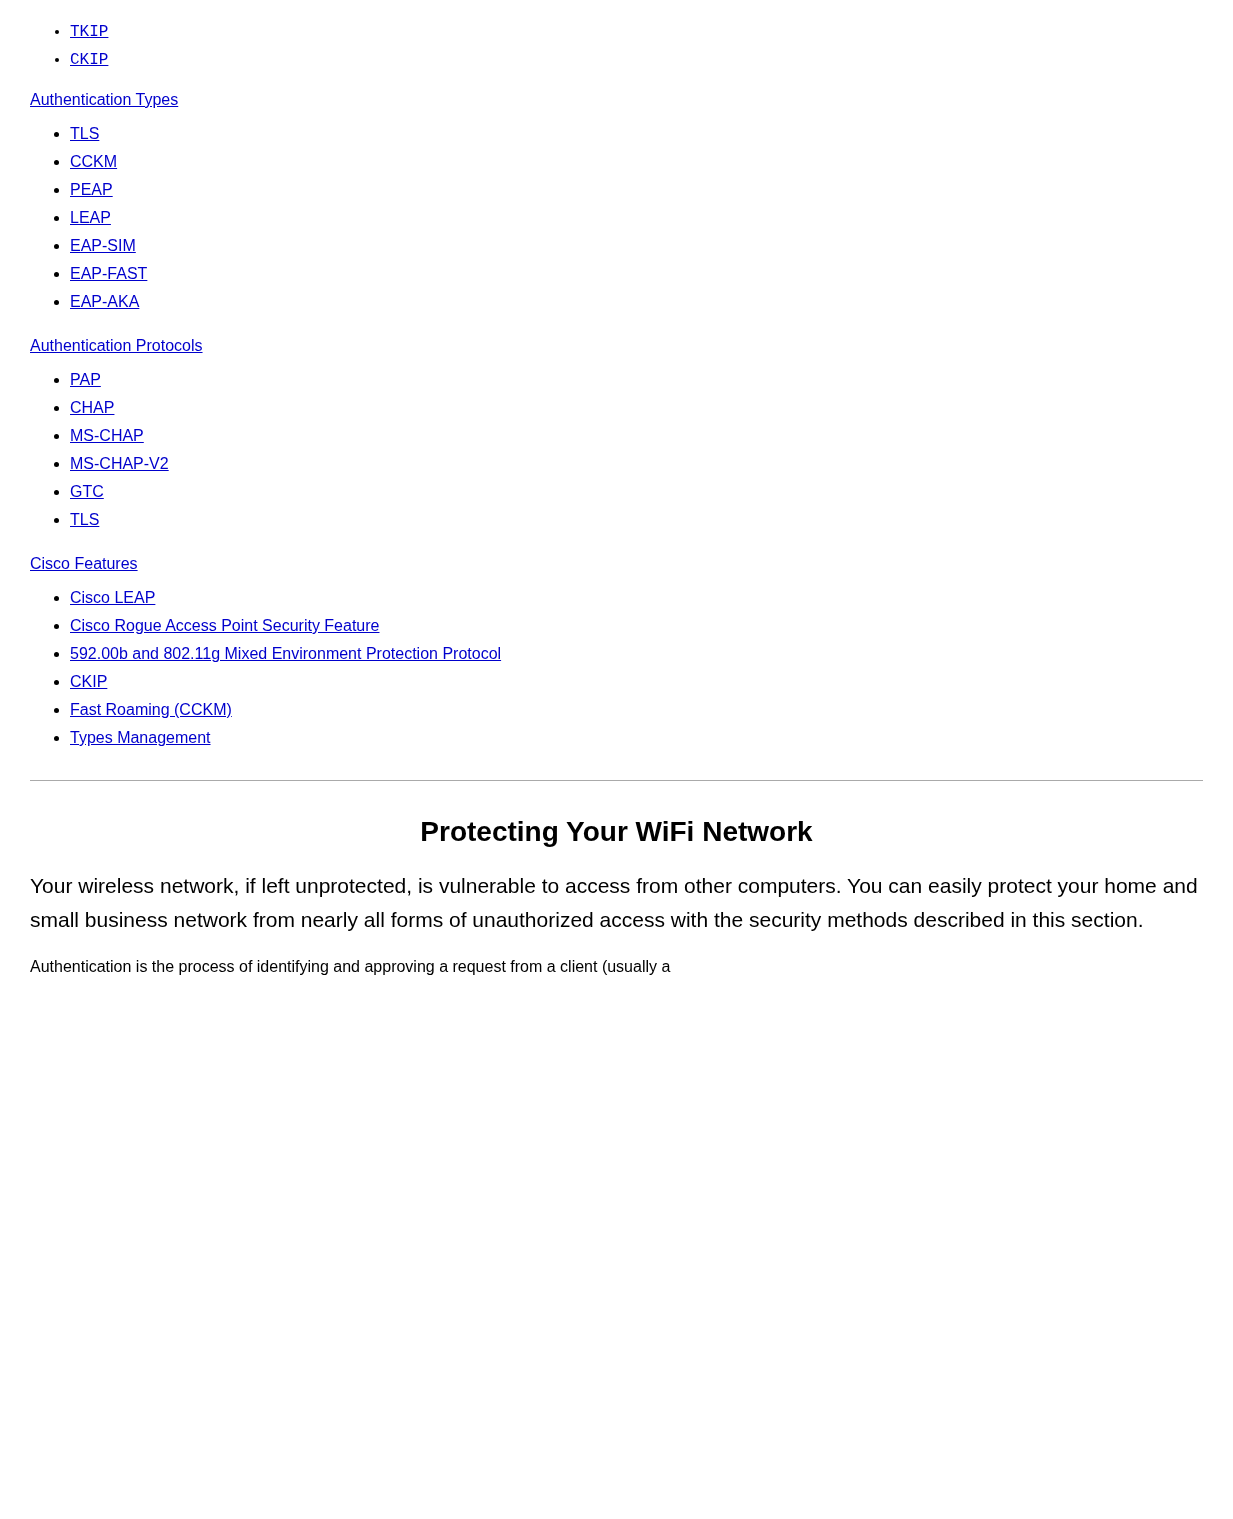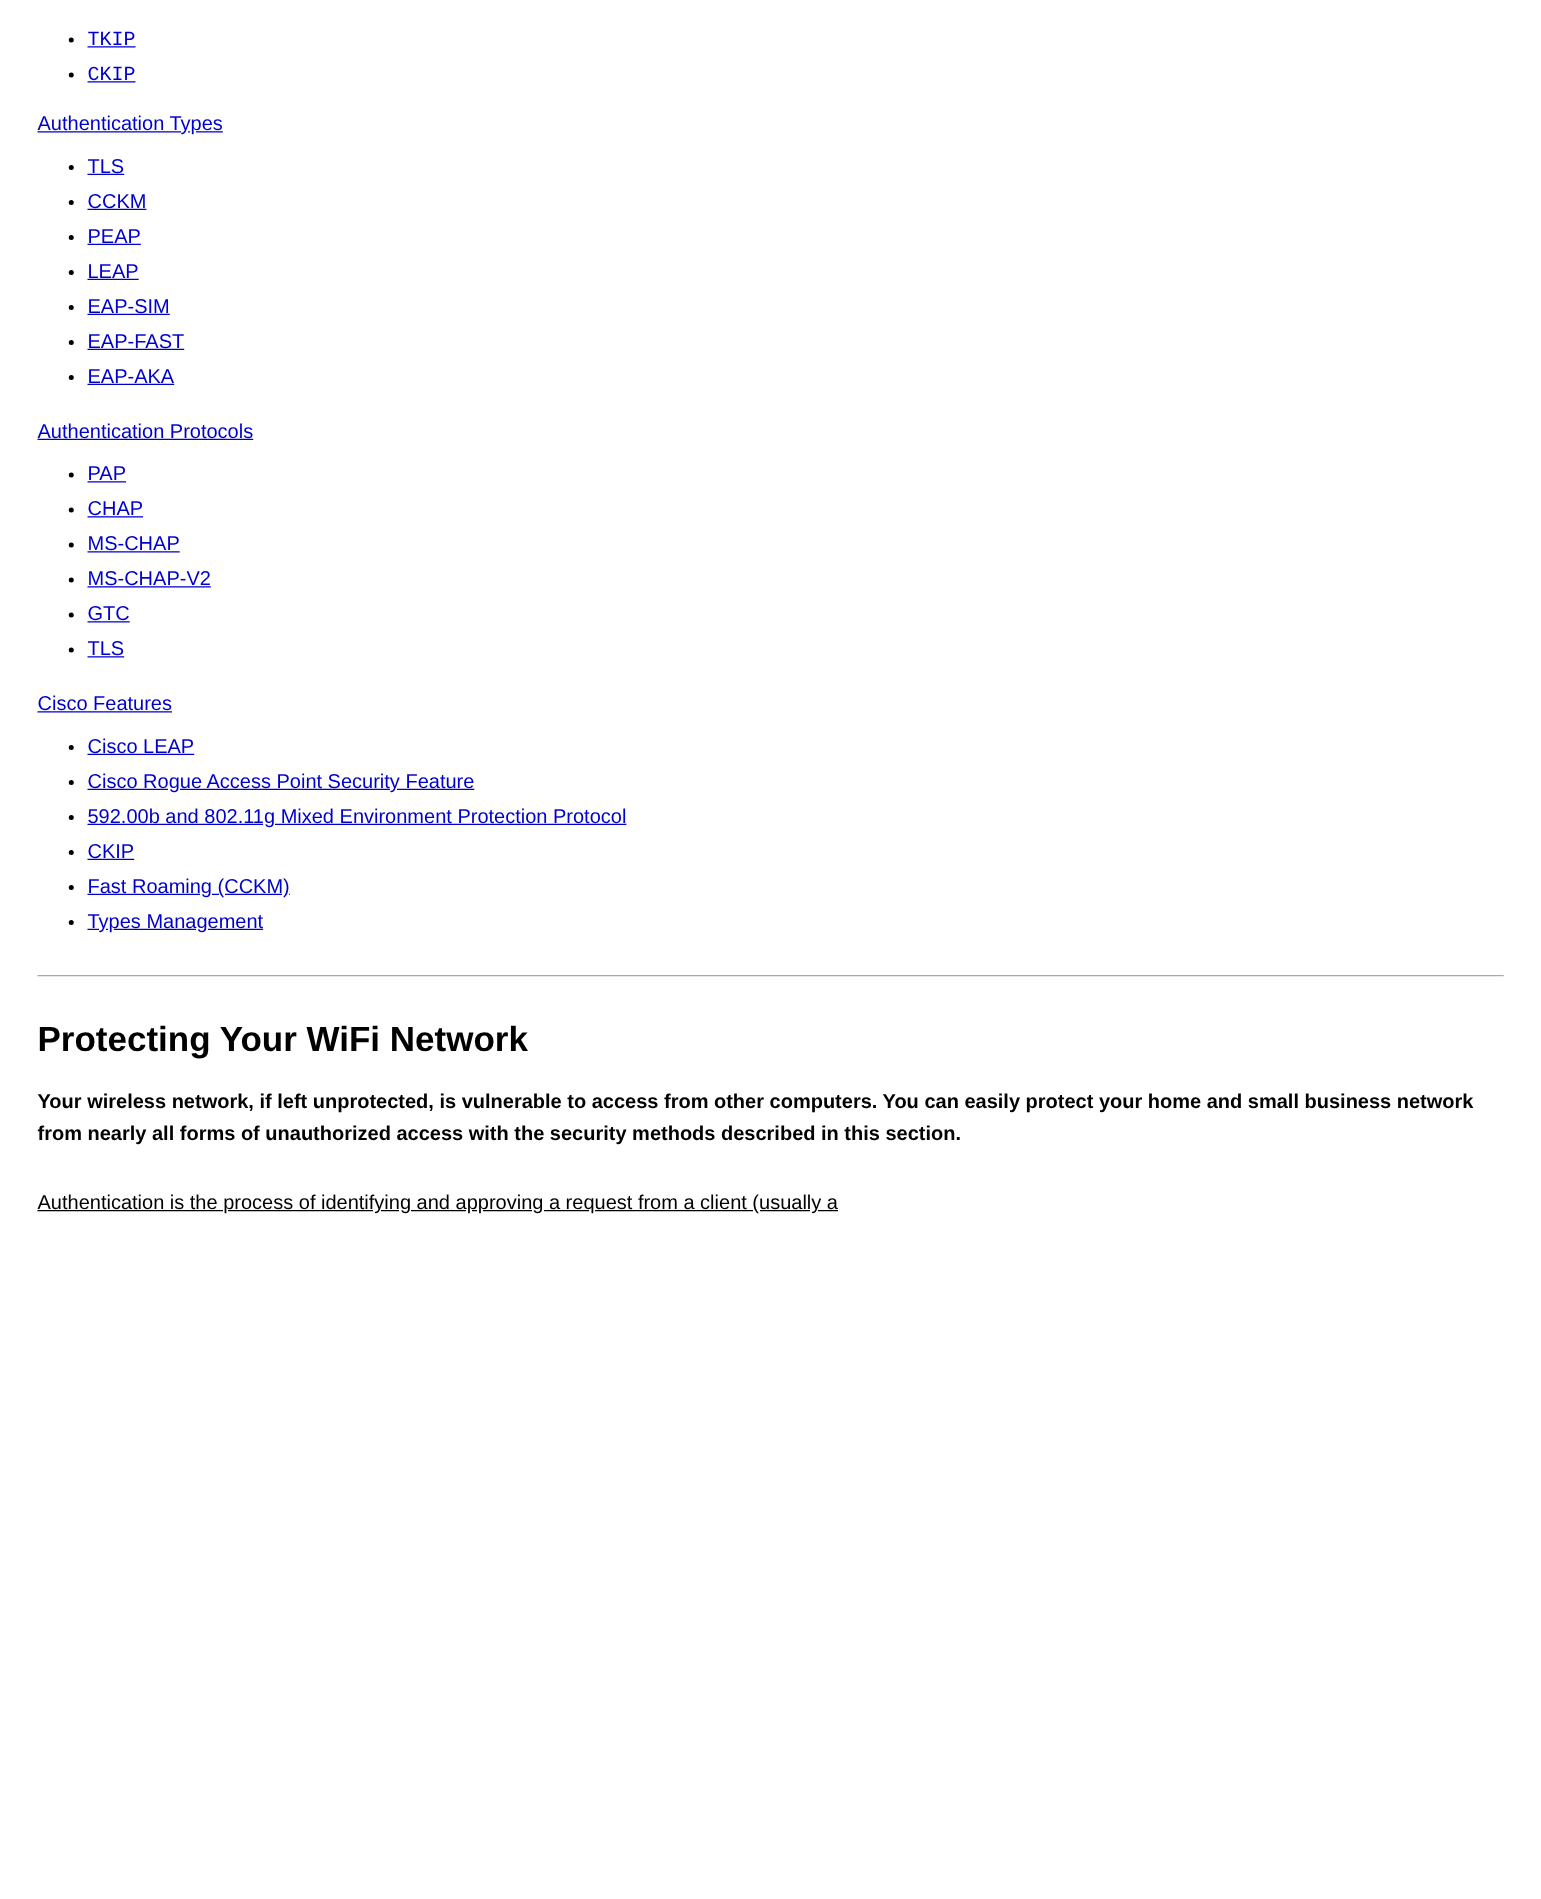"Protecting Your WiFi Network" .main-title { text-align: none -> center }
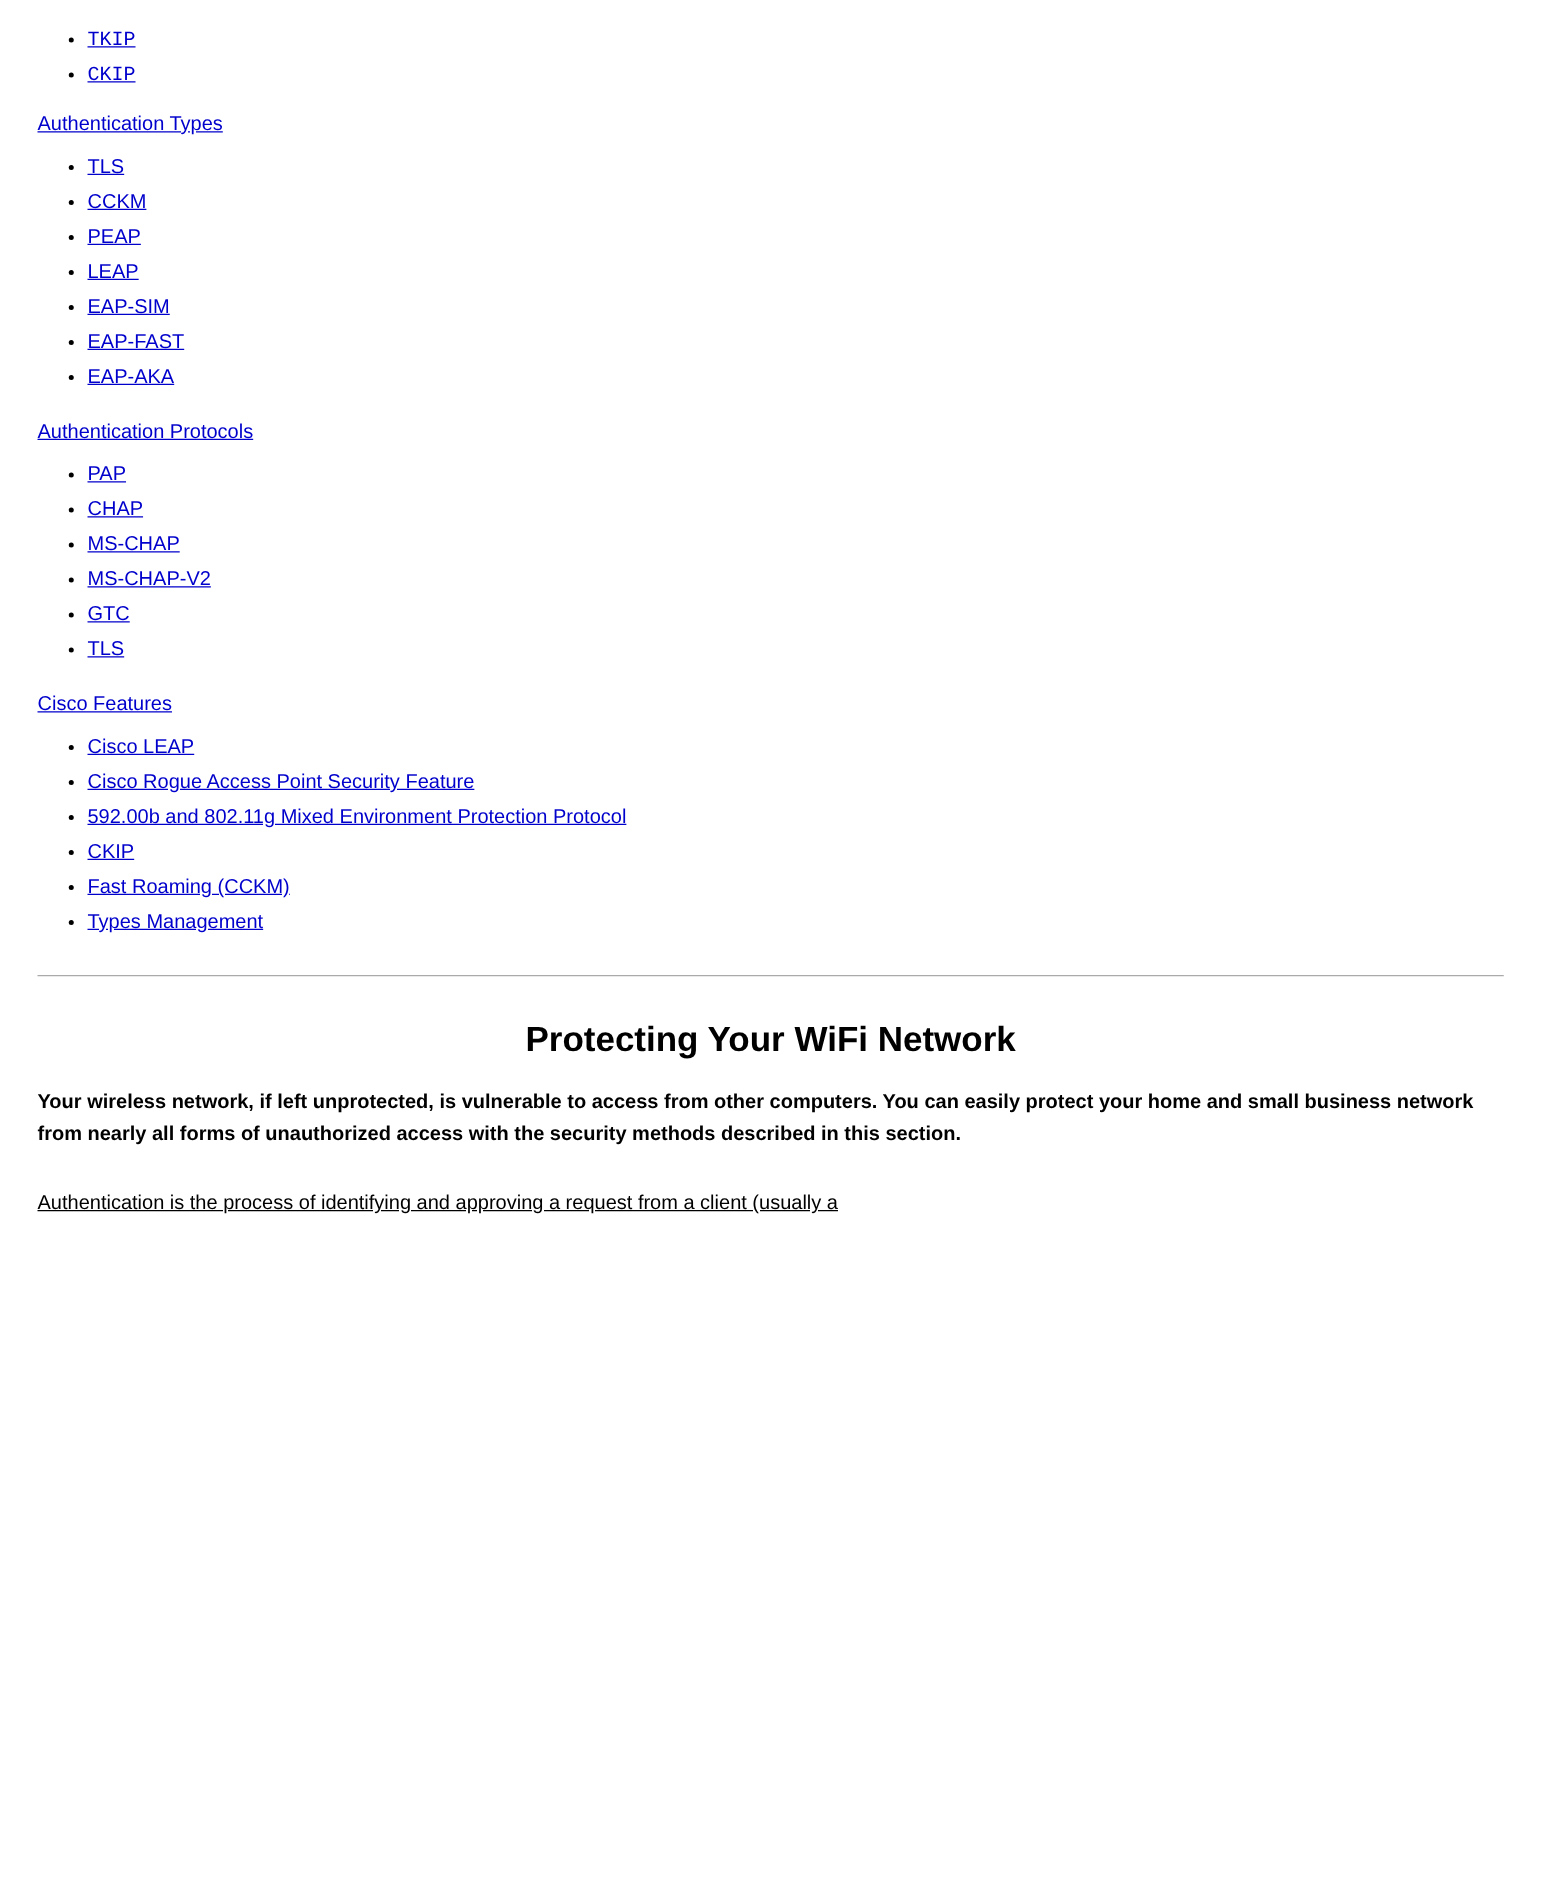"Your wireless network, if left" .intro-paragraph { font-size: 16px -> 21px; font-weight: bold -> none; margin-bottom: 30px -> 18px }
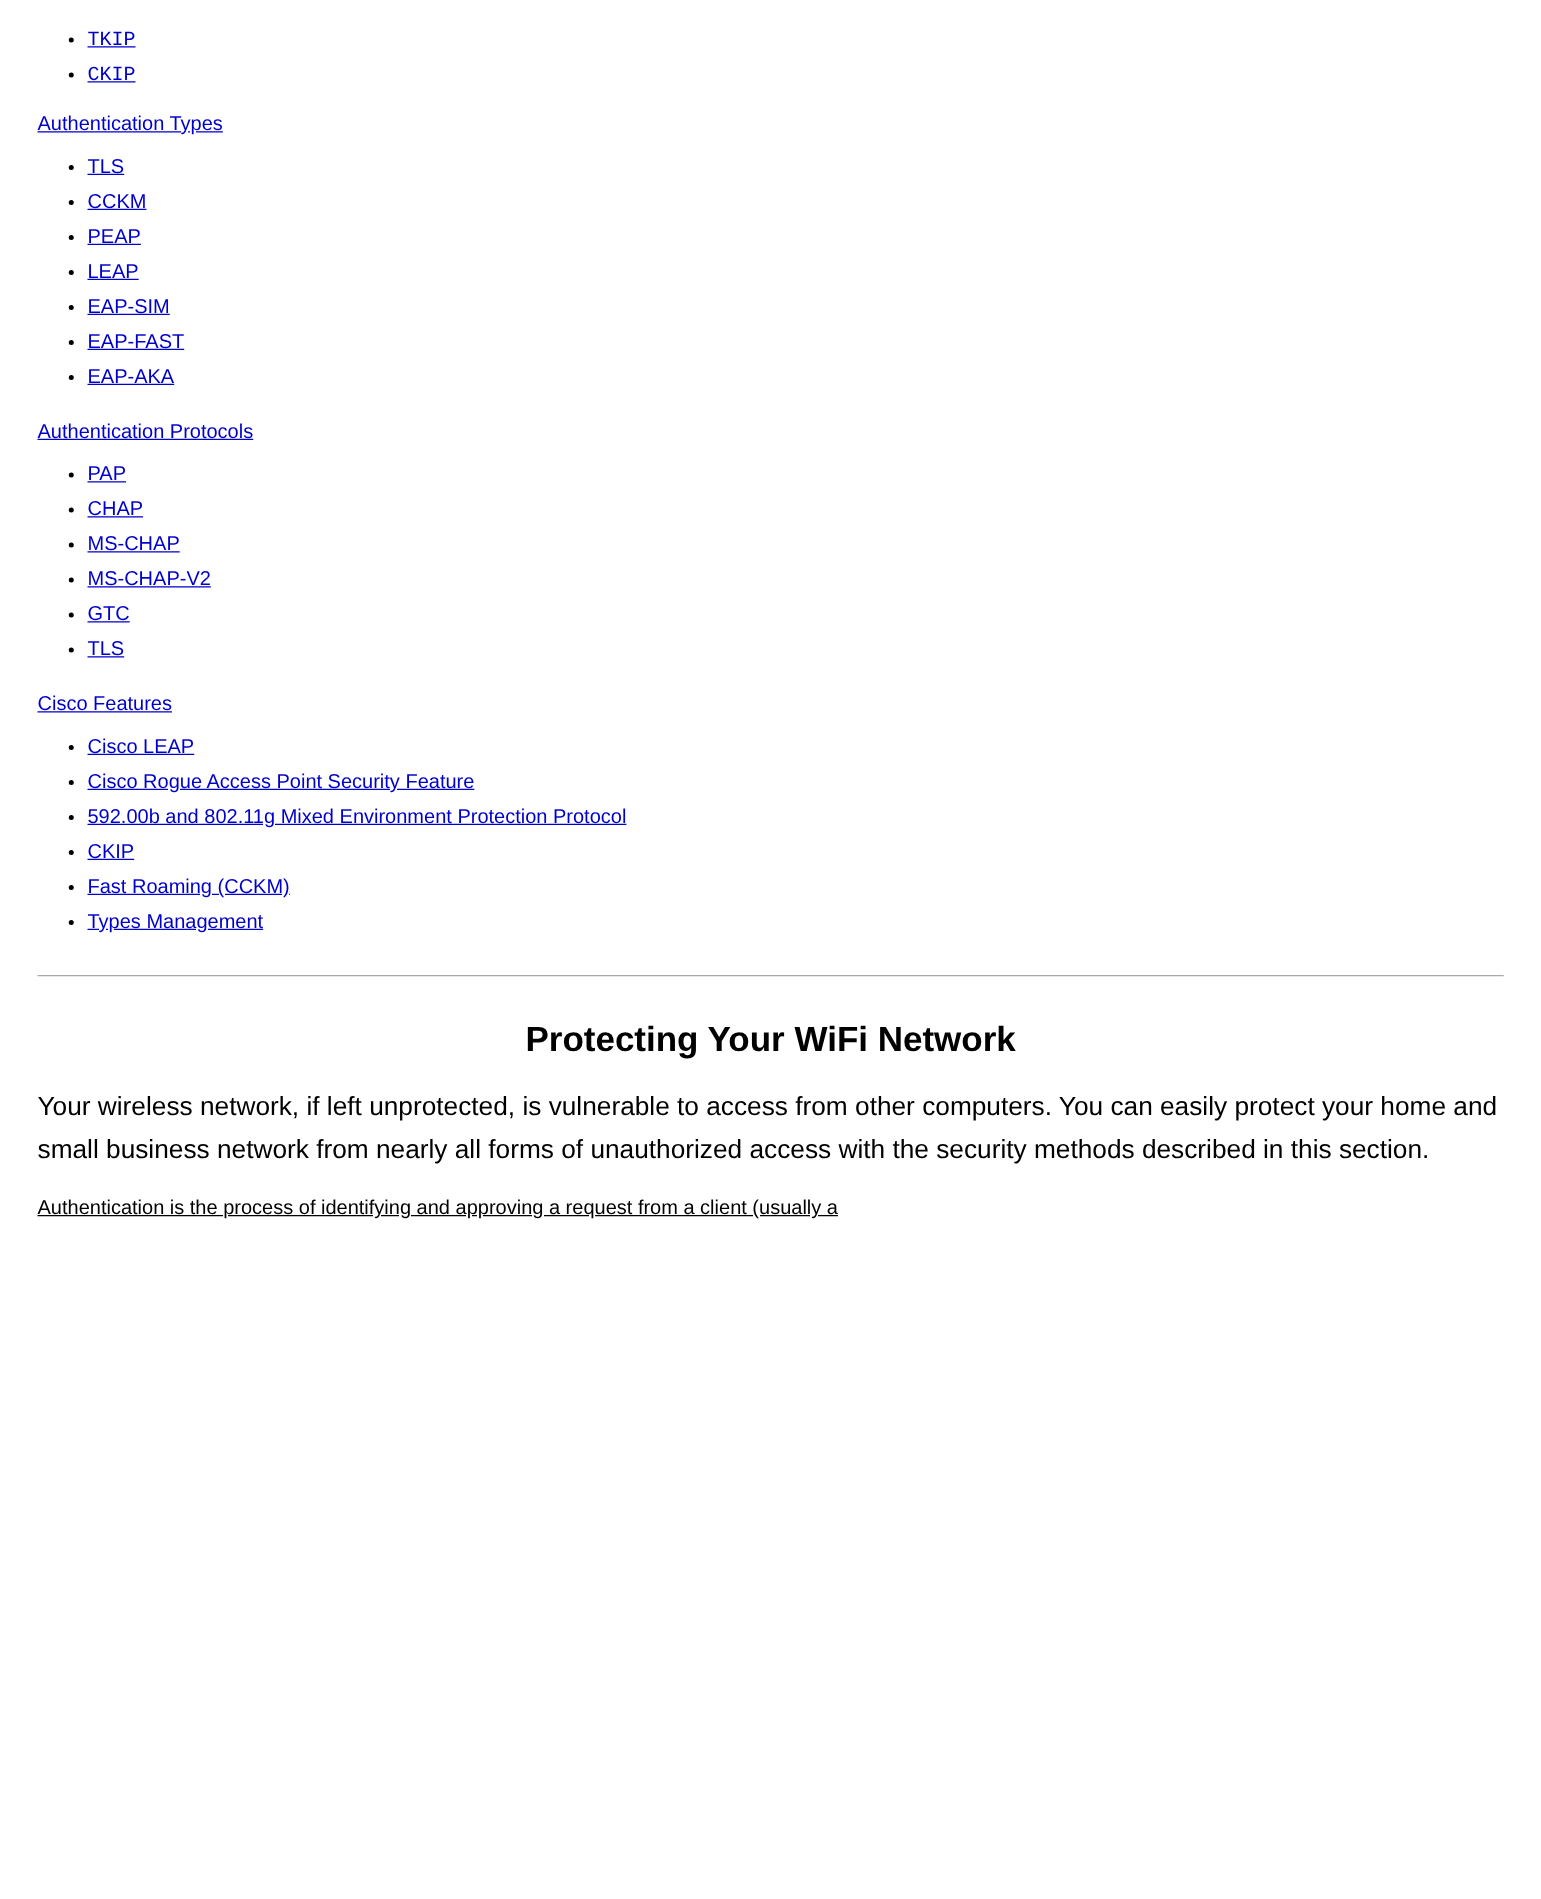"Authentication is the process of" .body-paragraph { text-decoration: underline -> none }
